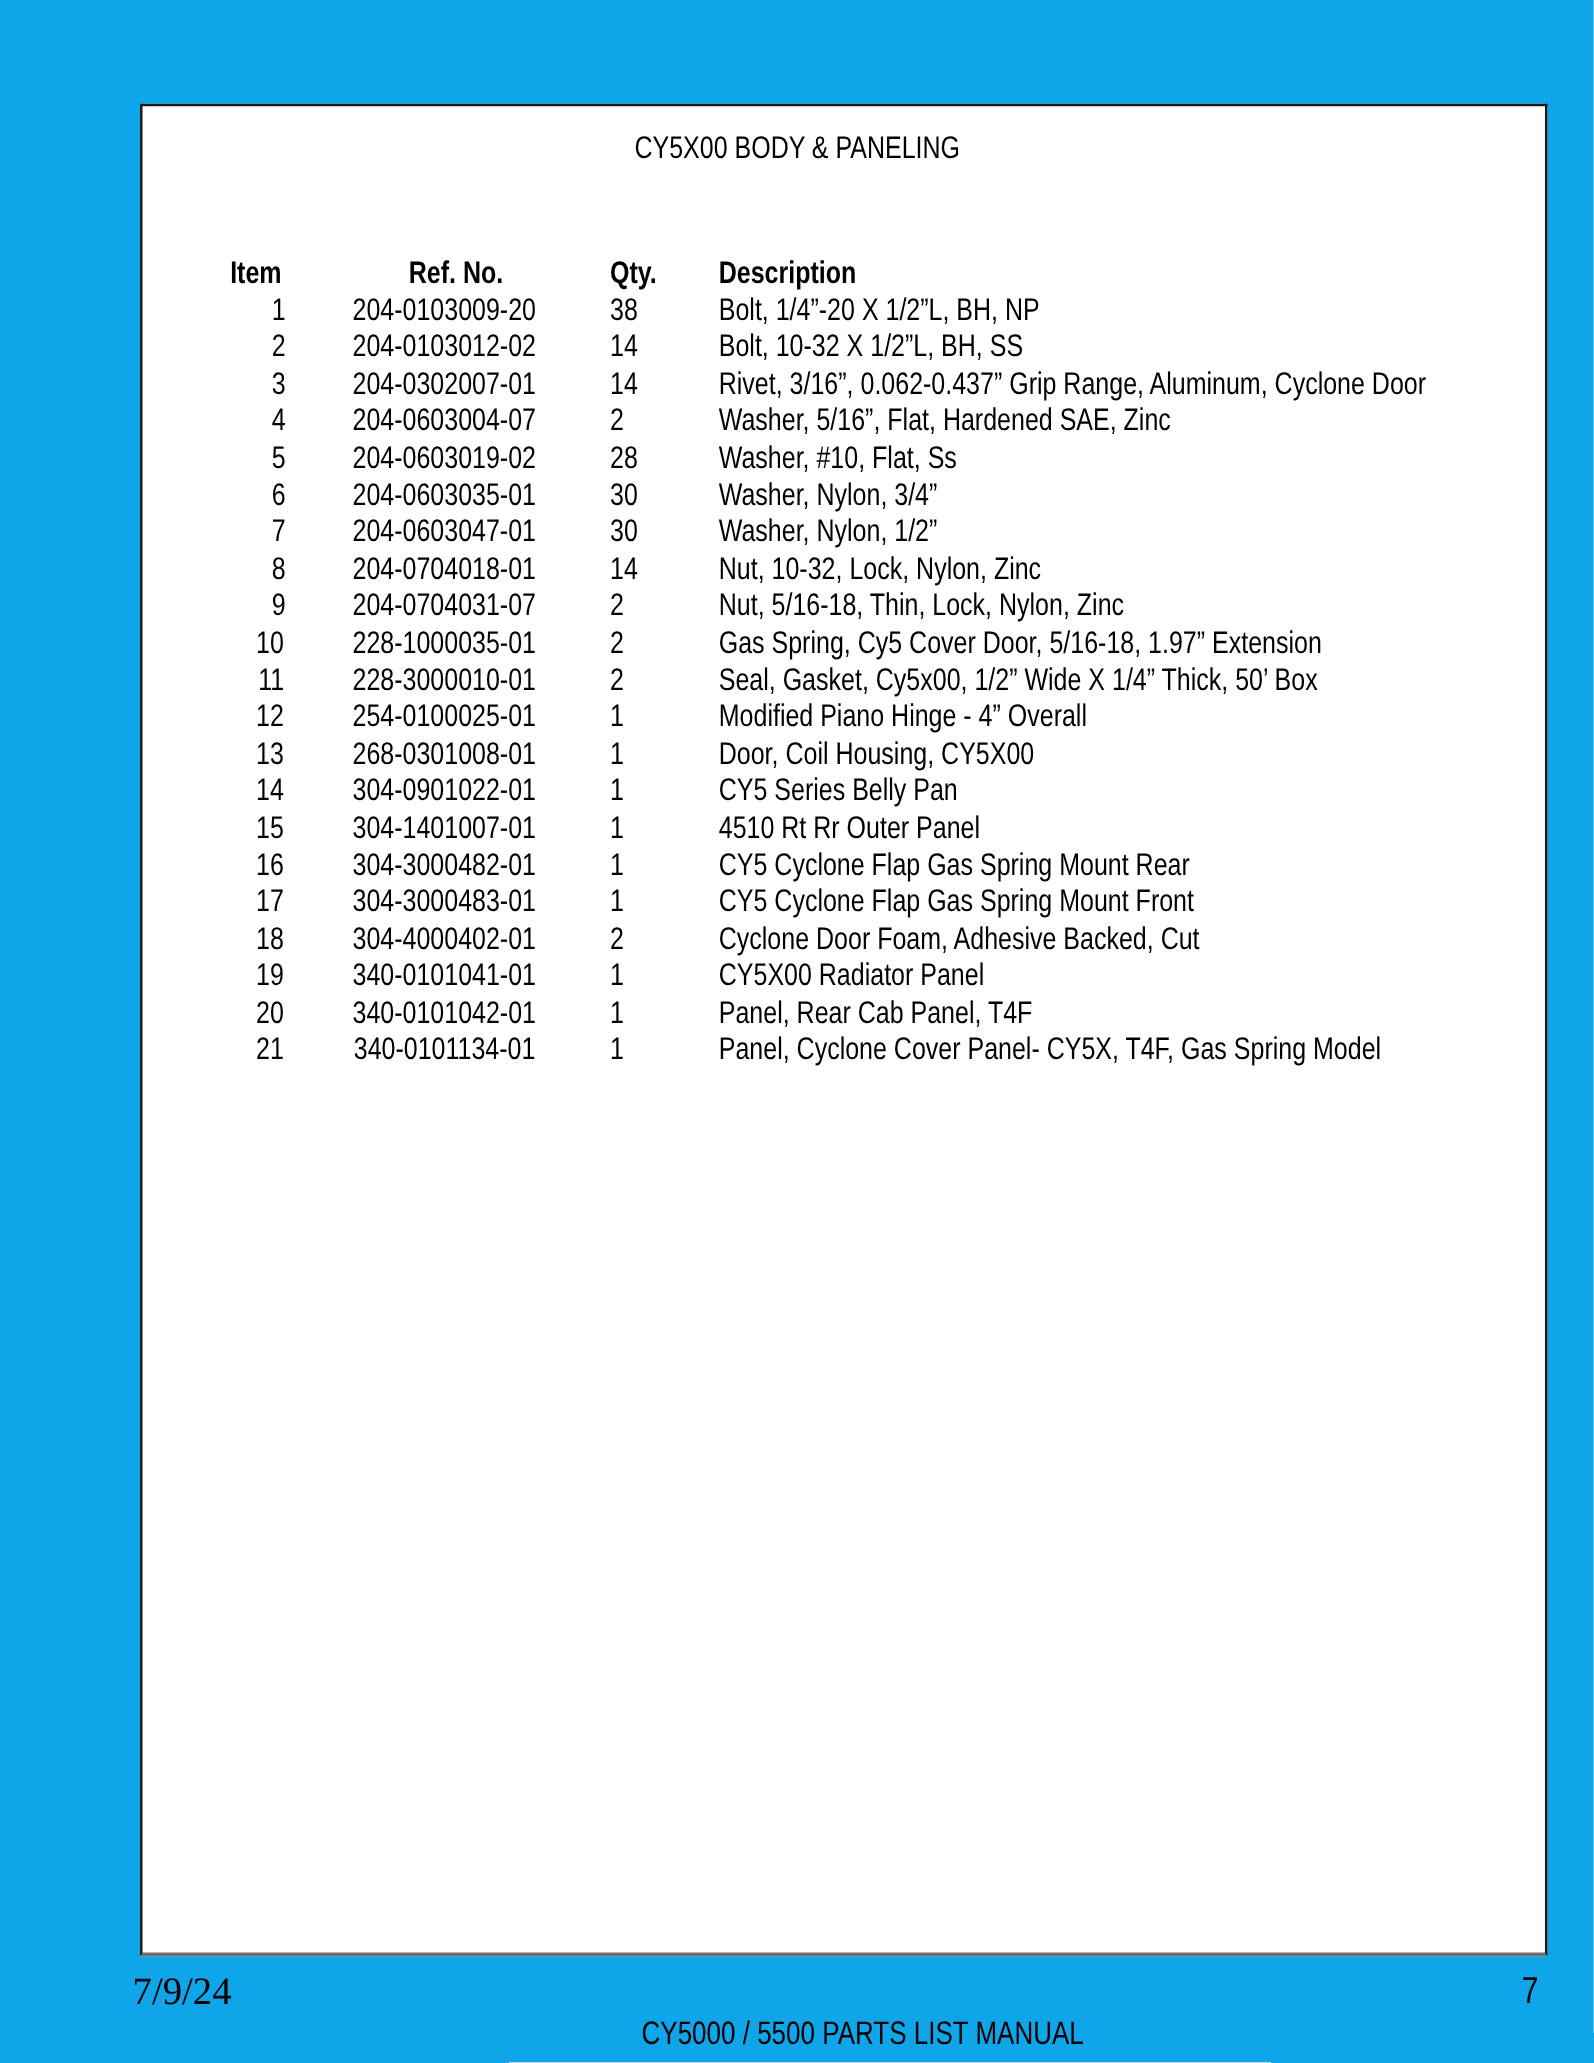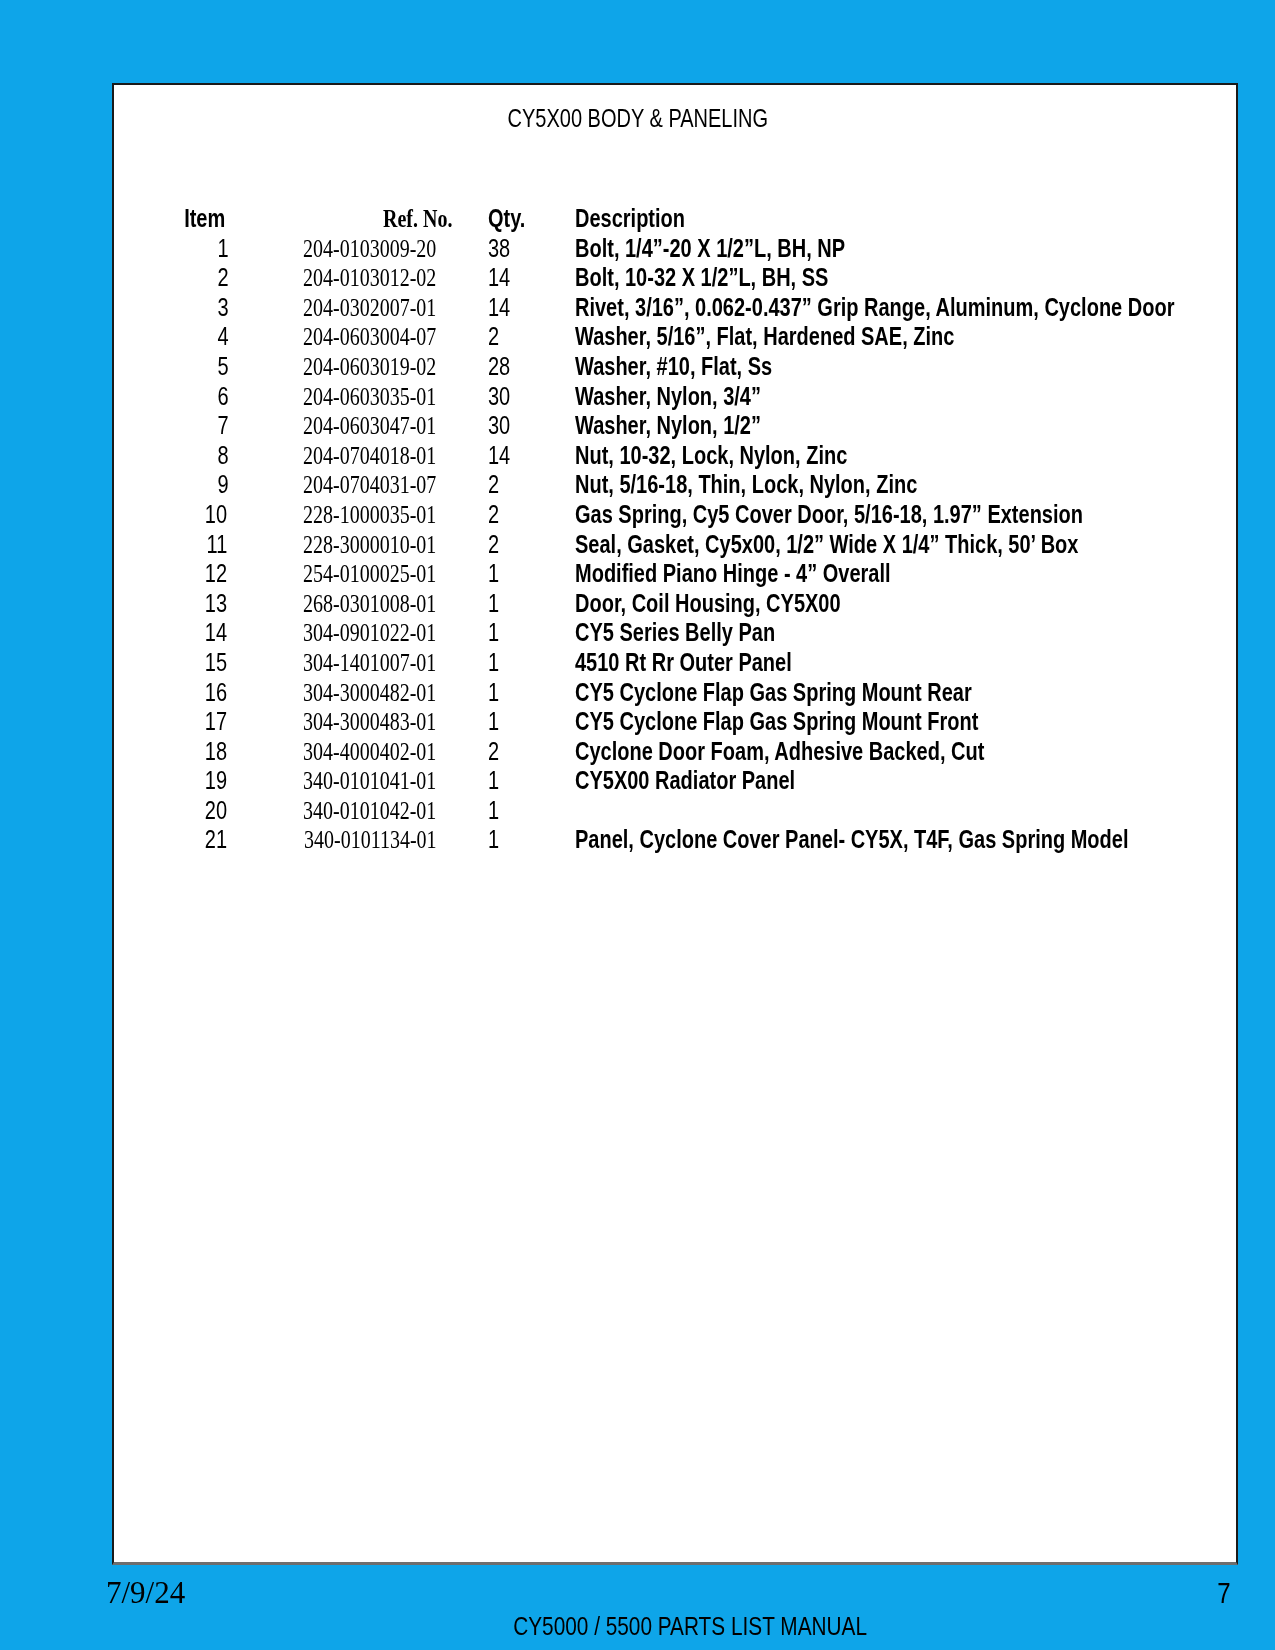"Ref. No." .c-ref { font-family: Liberation Serif, serif -> none; left: 250px -> 264px; text-align: right -> center }
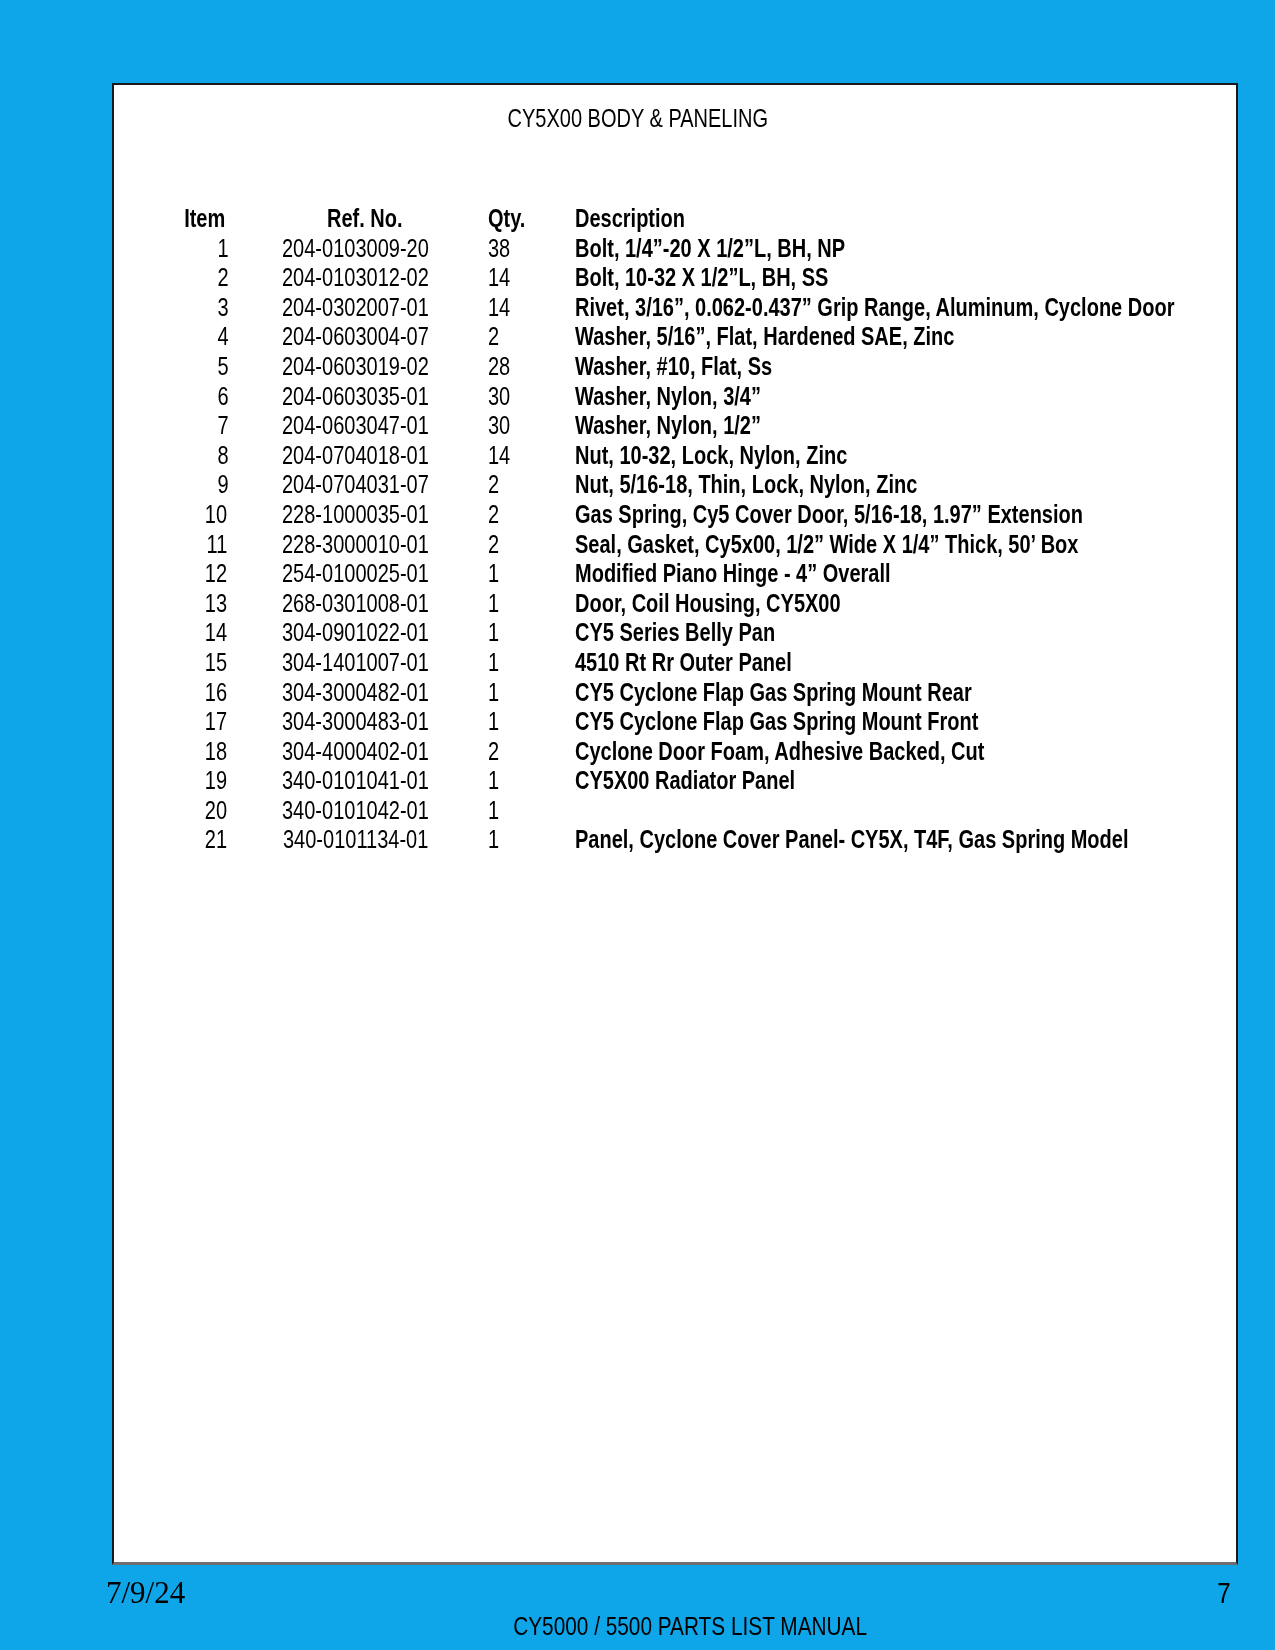"Bolt, 1/4”-20 X 1/2”L, BH," .c-desc { font-weight: bold -> none }
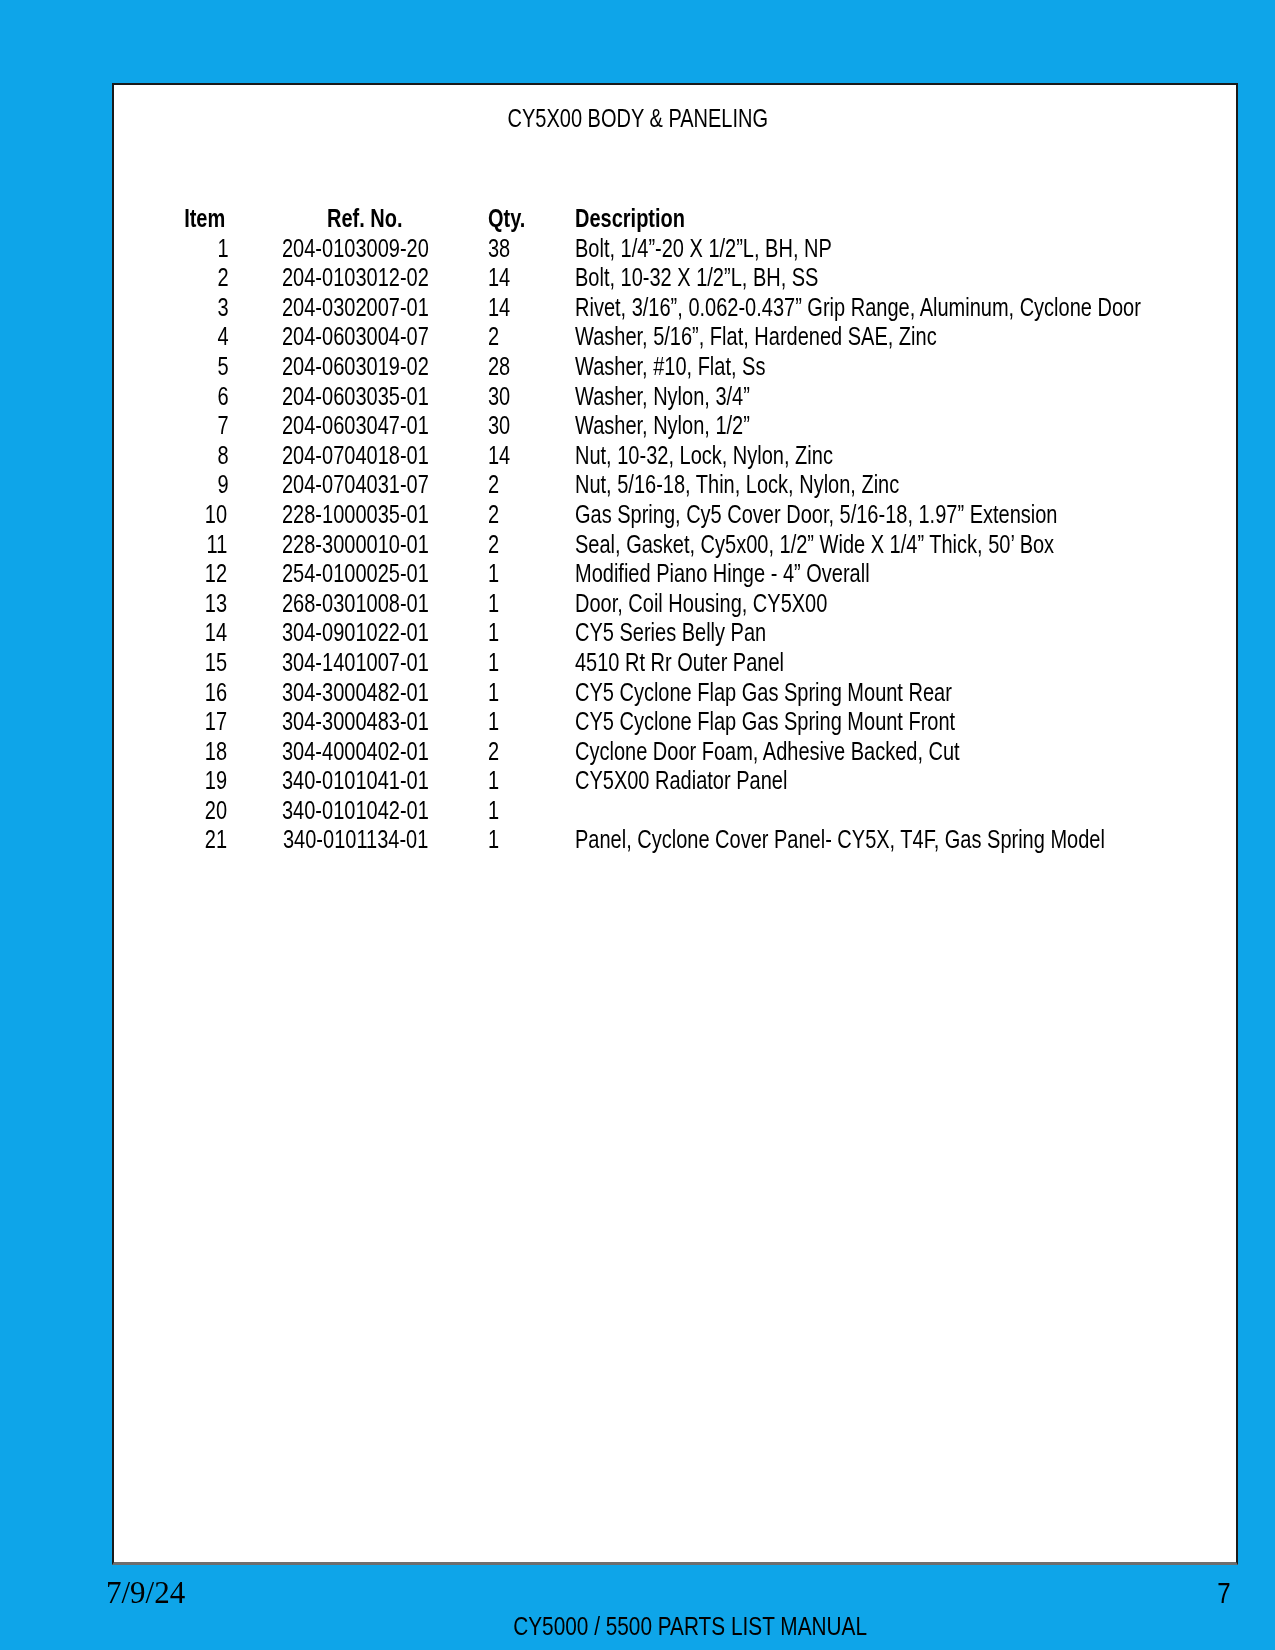"Panel, Rear Cab Panel, T4F" div.cell { html: none -> <div><span>Panel, Rear Cab Panel, T4F</span></div> }
